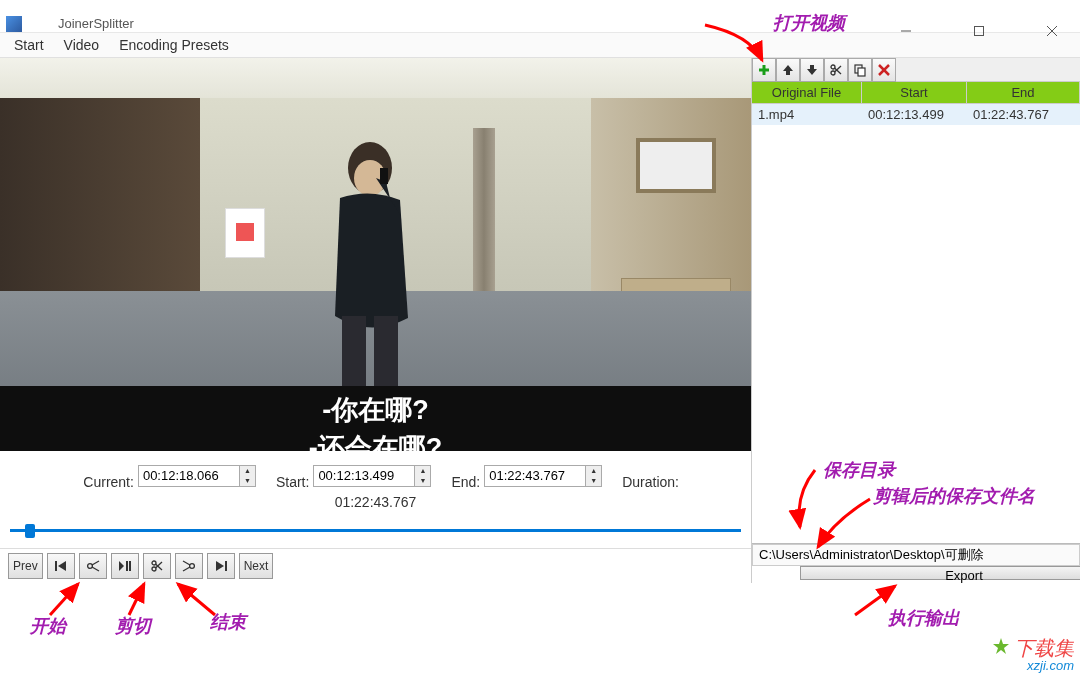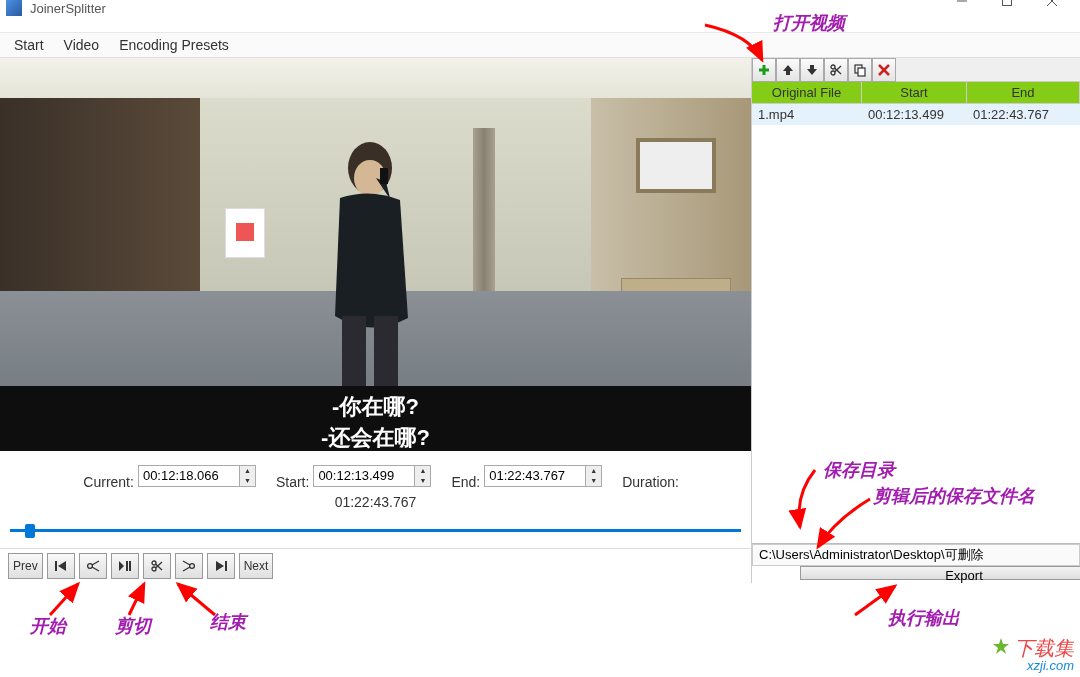"JoinerSplitter" .titlebar { align-items: flex-end -> flex-start; gap: none -> 28px }
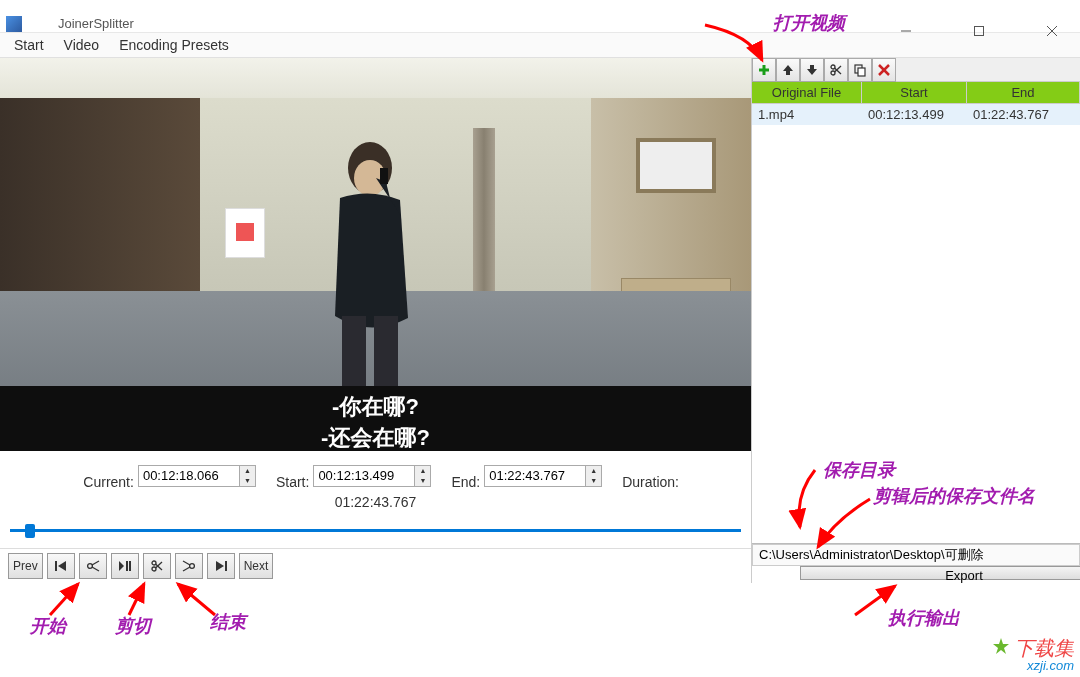"-你在哪?" .sub { font-size: 22px -> 27px }
